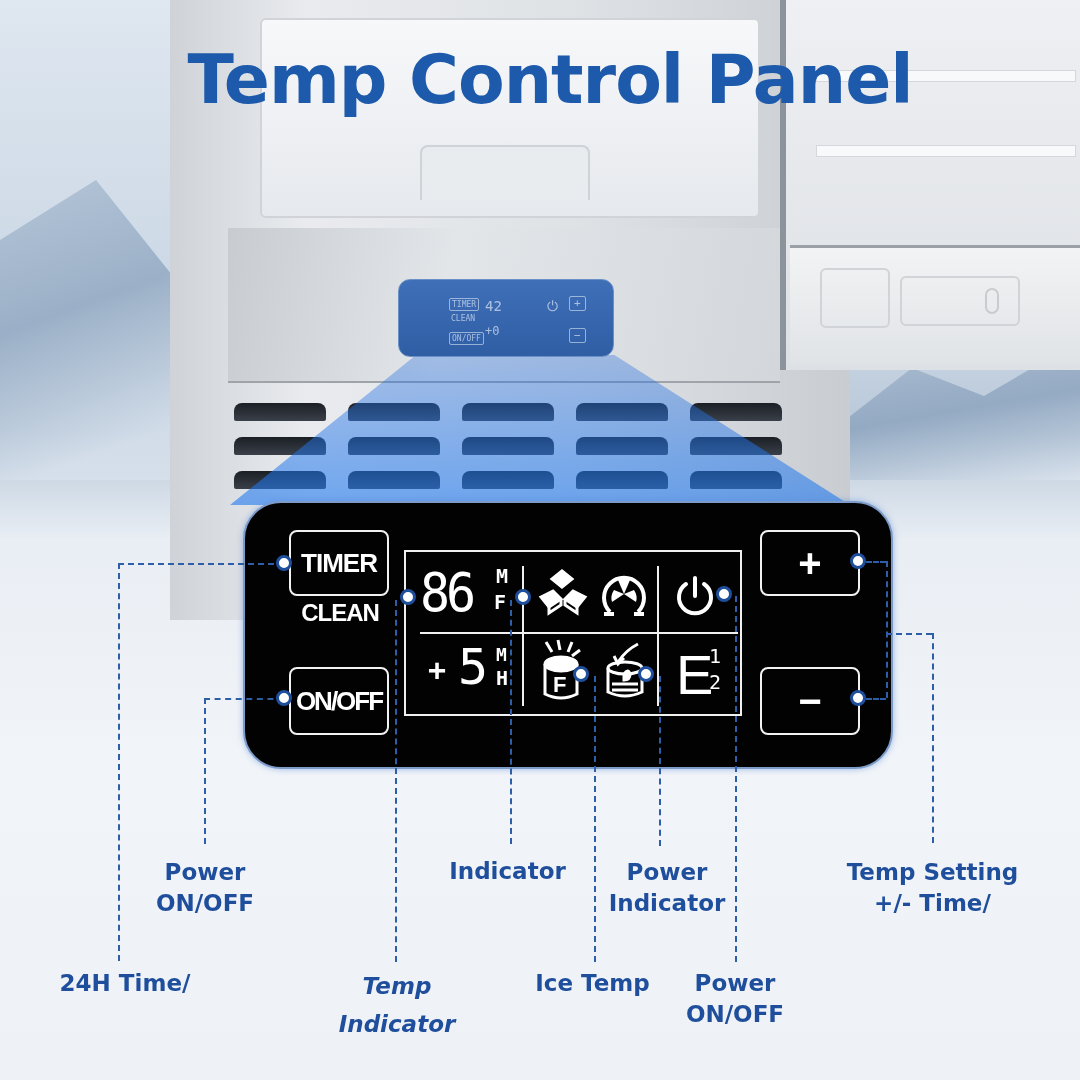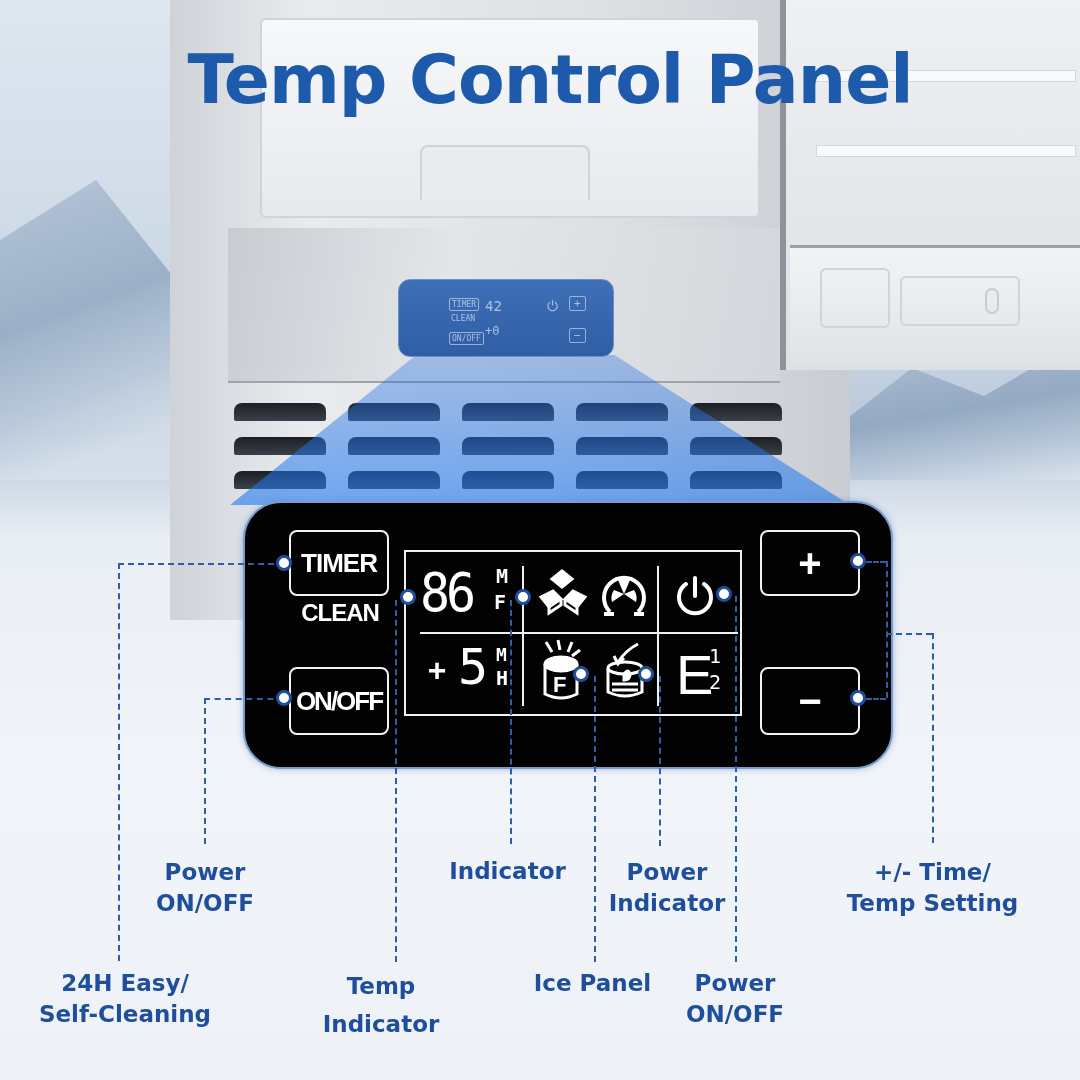"+/- Time/" div { order: before "Temp Setting" -> after "Temp Setting" }
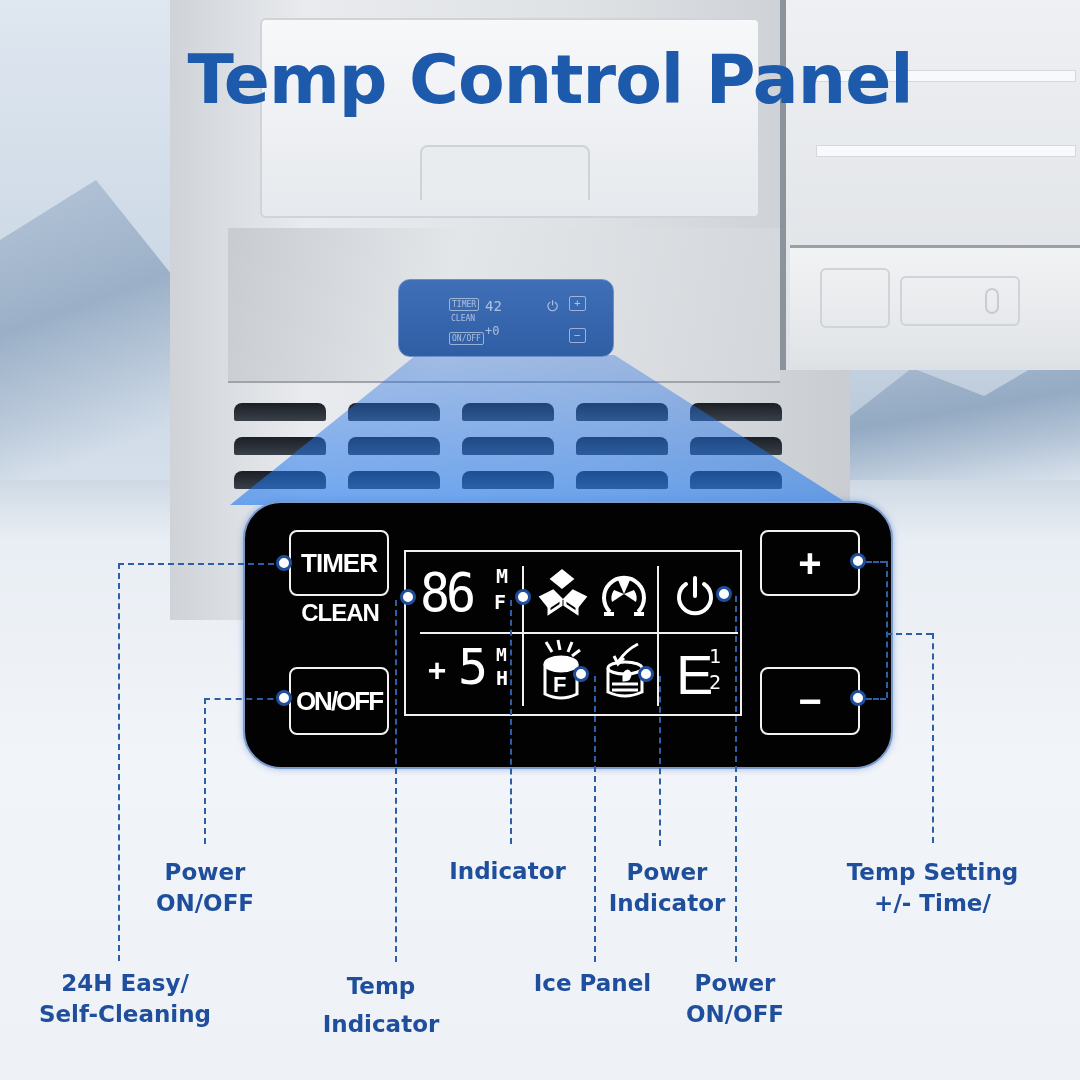"24H Easy/" div { text: Easy/ -> Time/ }
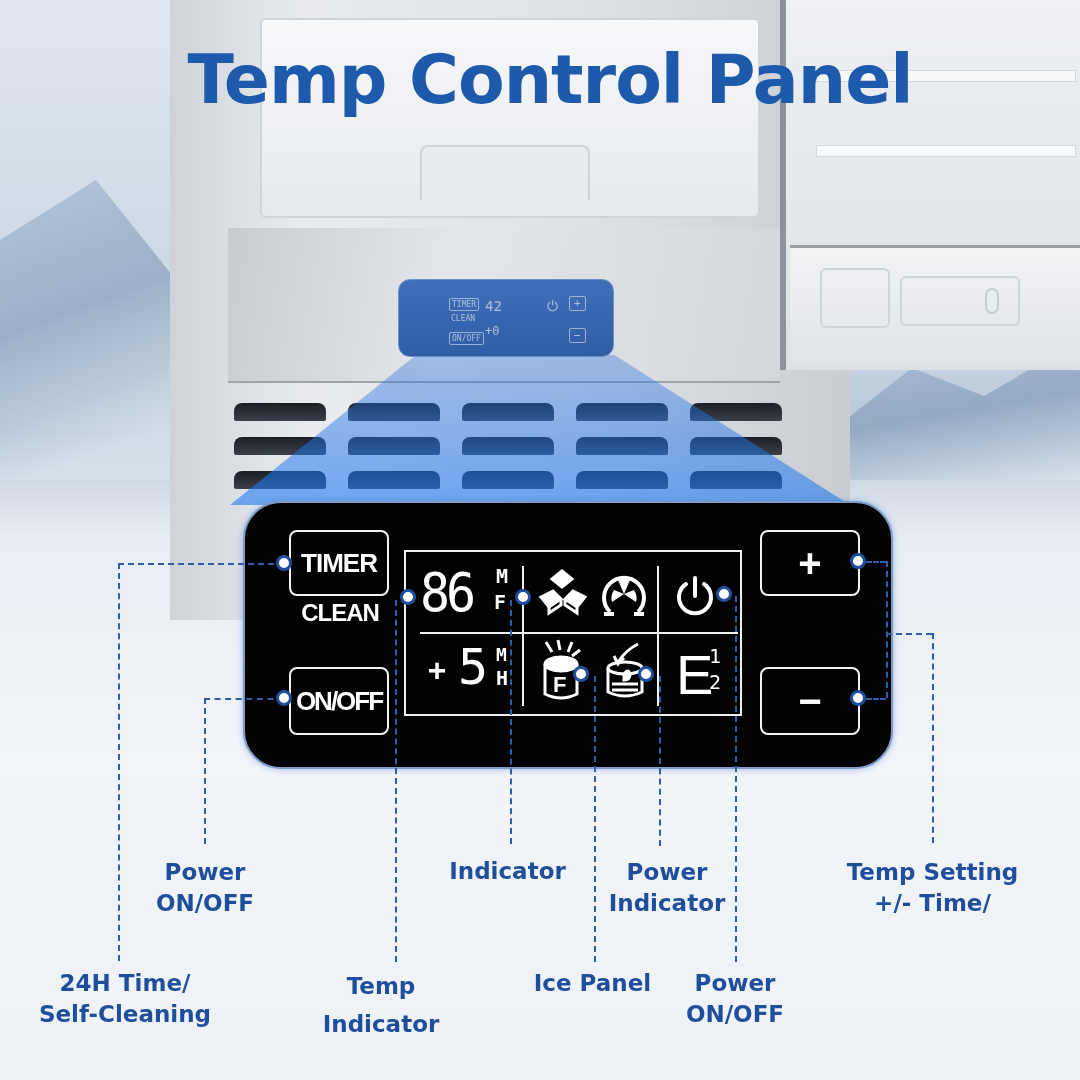"Temp" div.callout { font-style: none -> italic; left: 306px -> 322px }
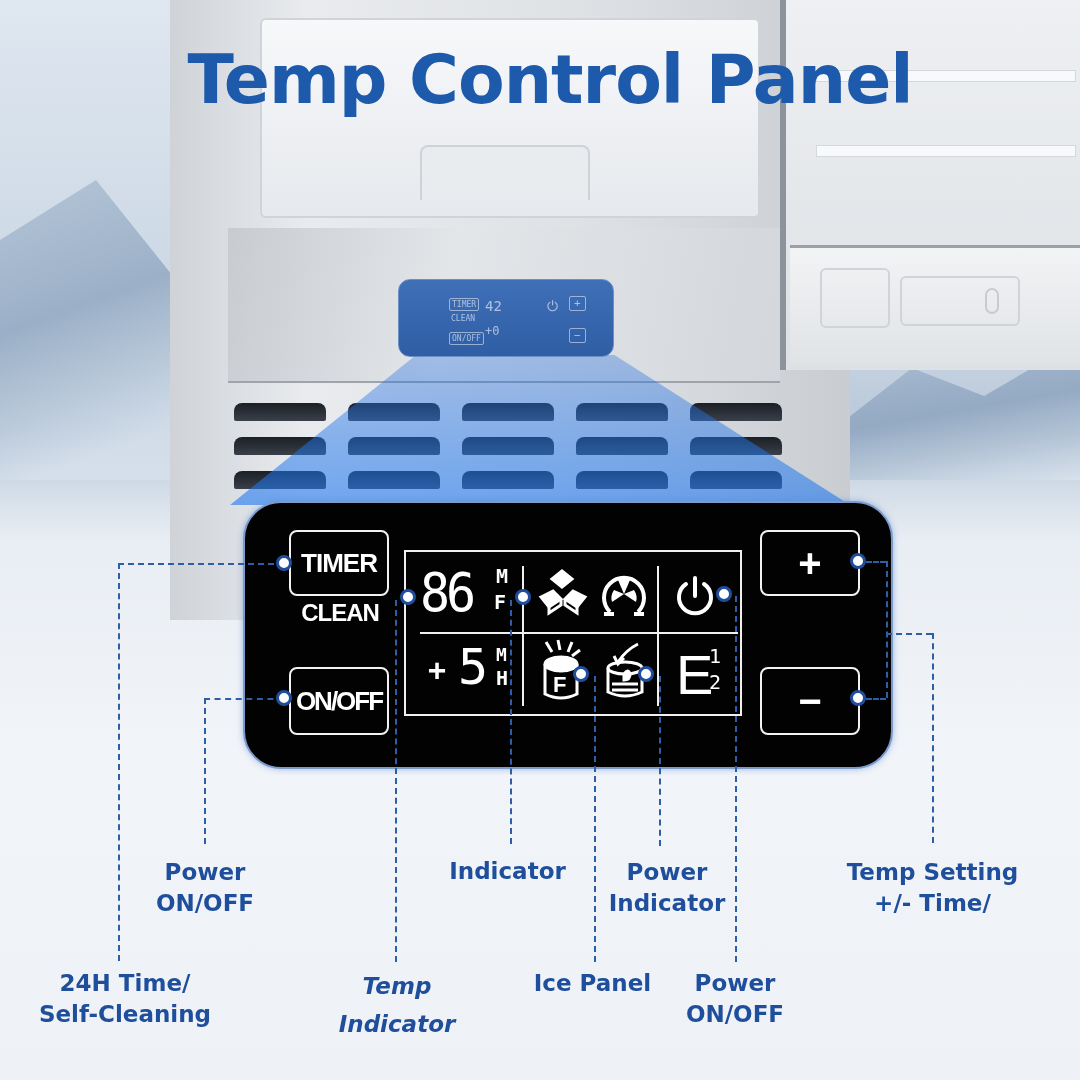"Ice Panel" div { text: Panel -> Temp }
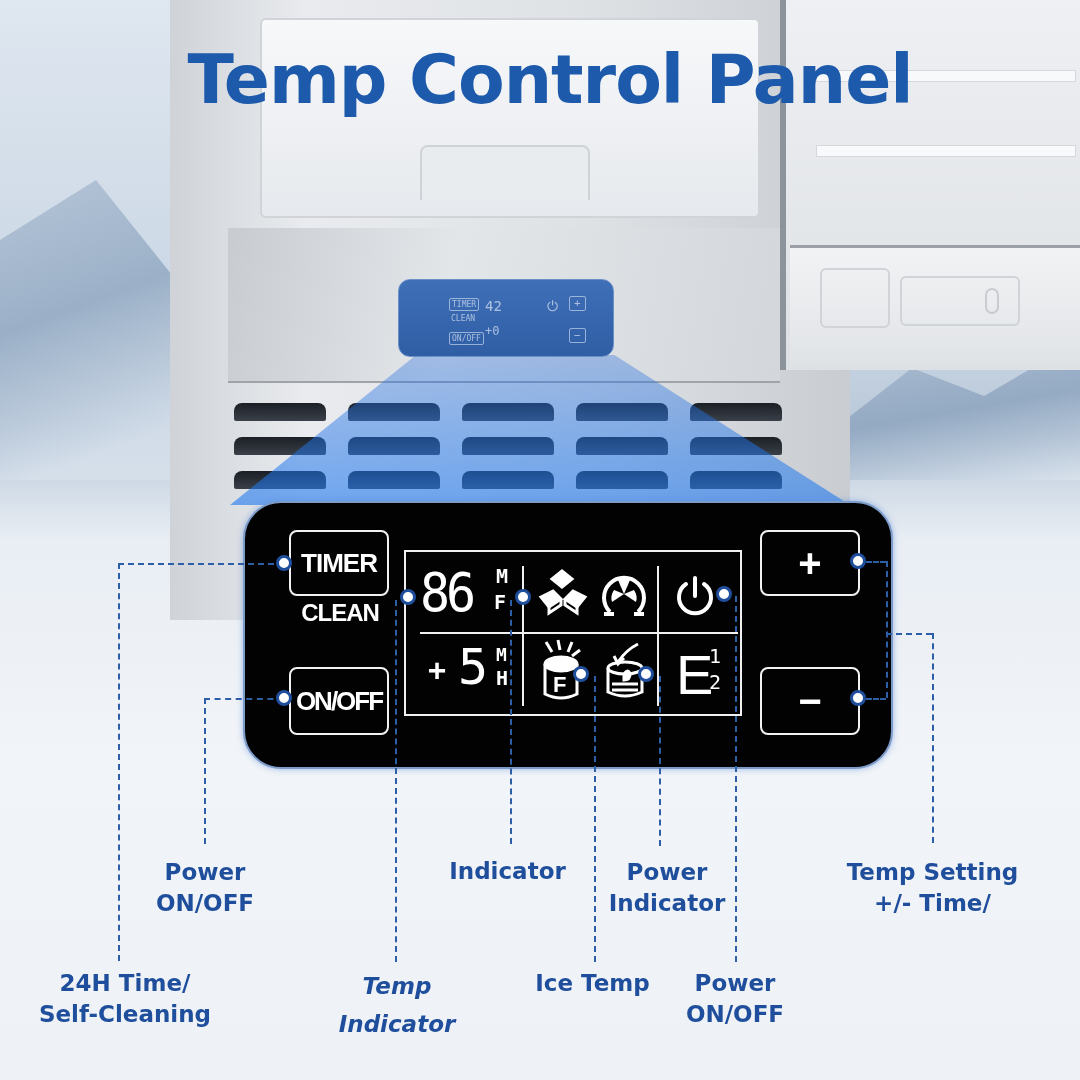"Self-Cleaning" div { html: <div>Self-Cleaning</div> -> none }
